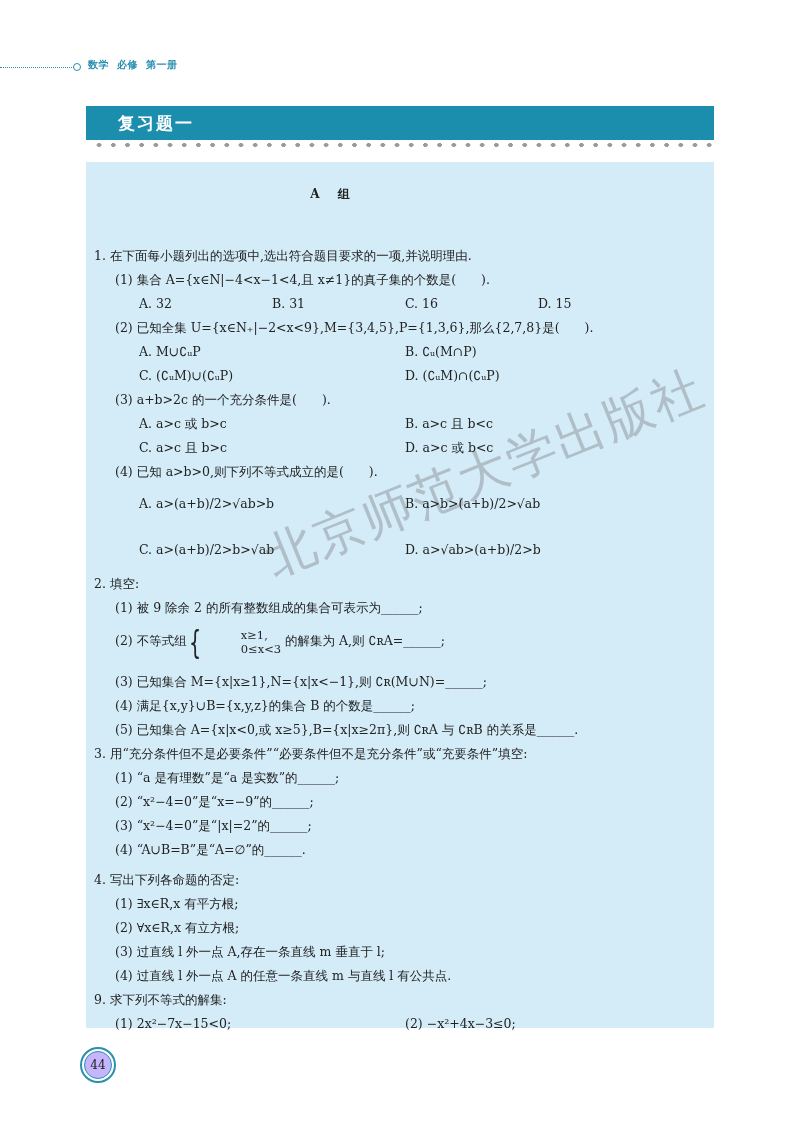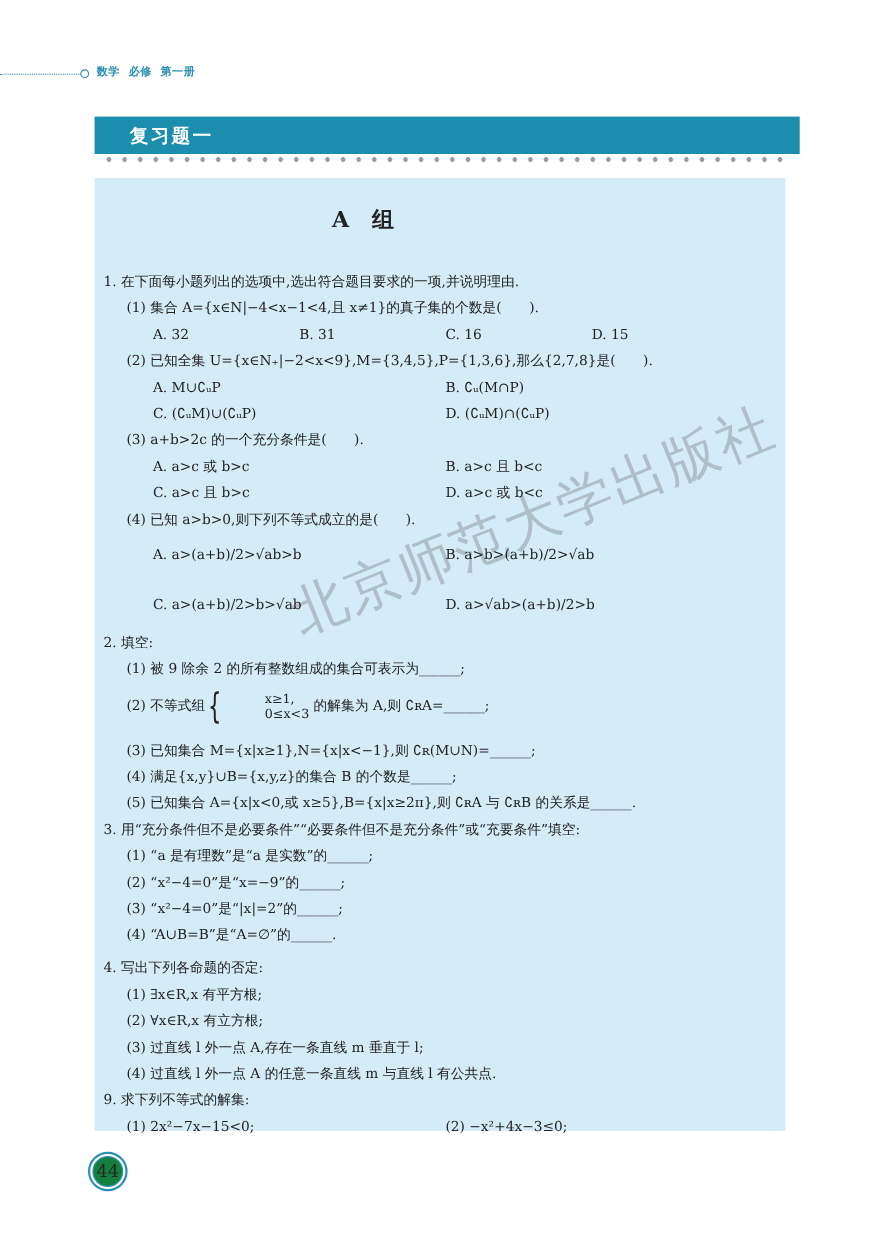"复习题一" .sec-bar { padding-left: 13px -> none }
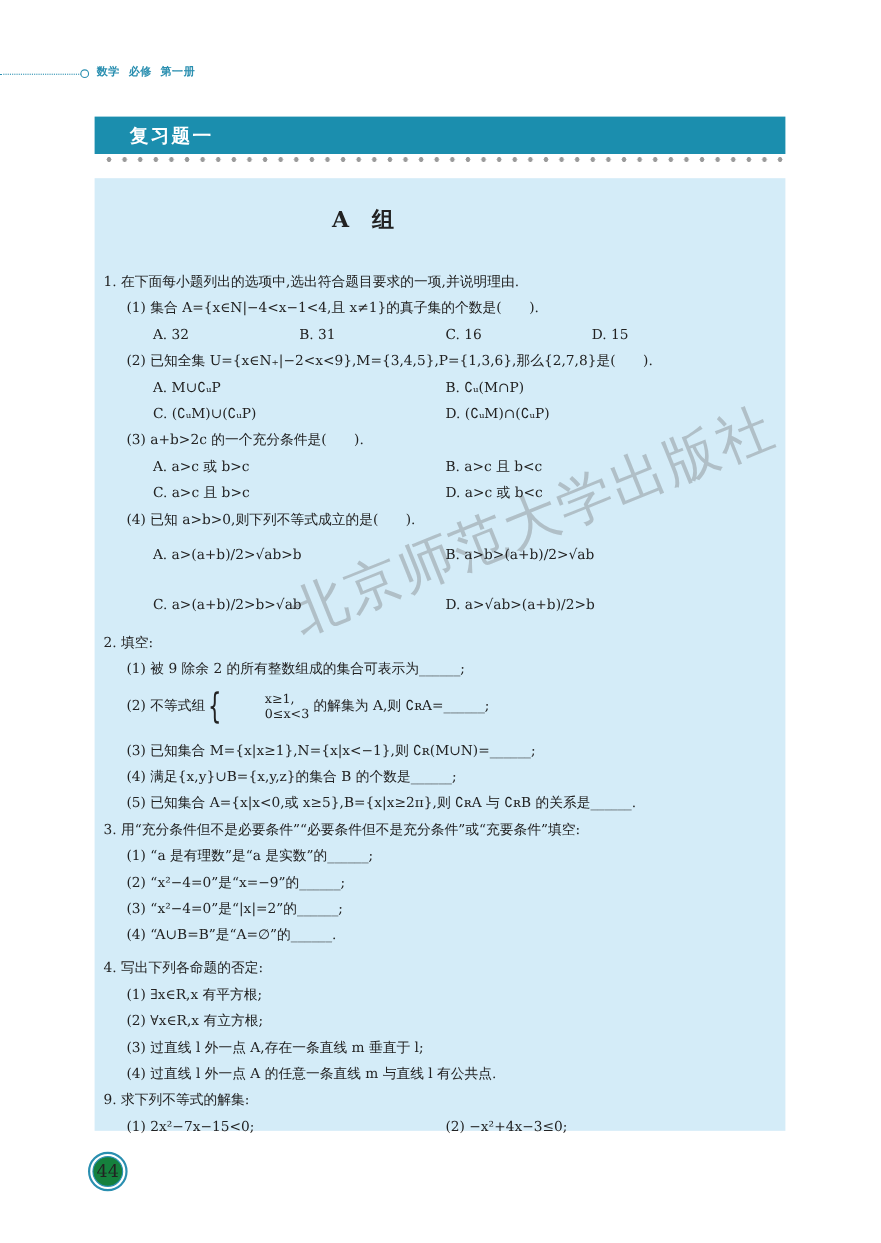"A 组" .group { font-size: 20px -> 12px }
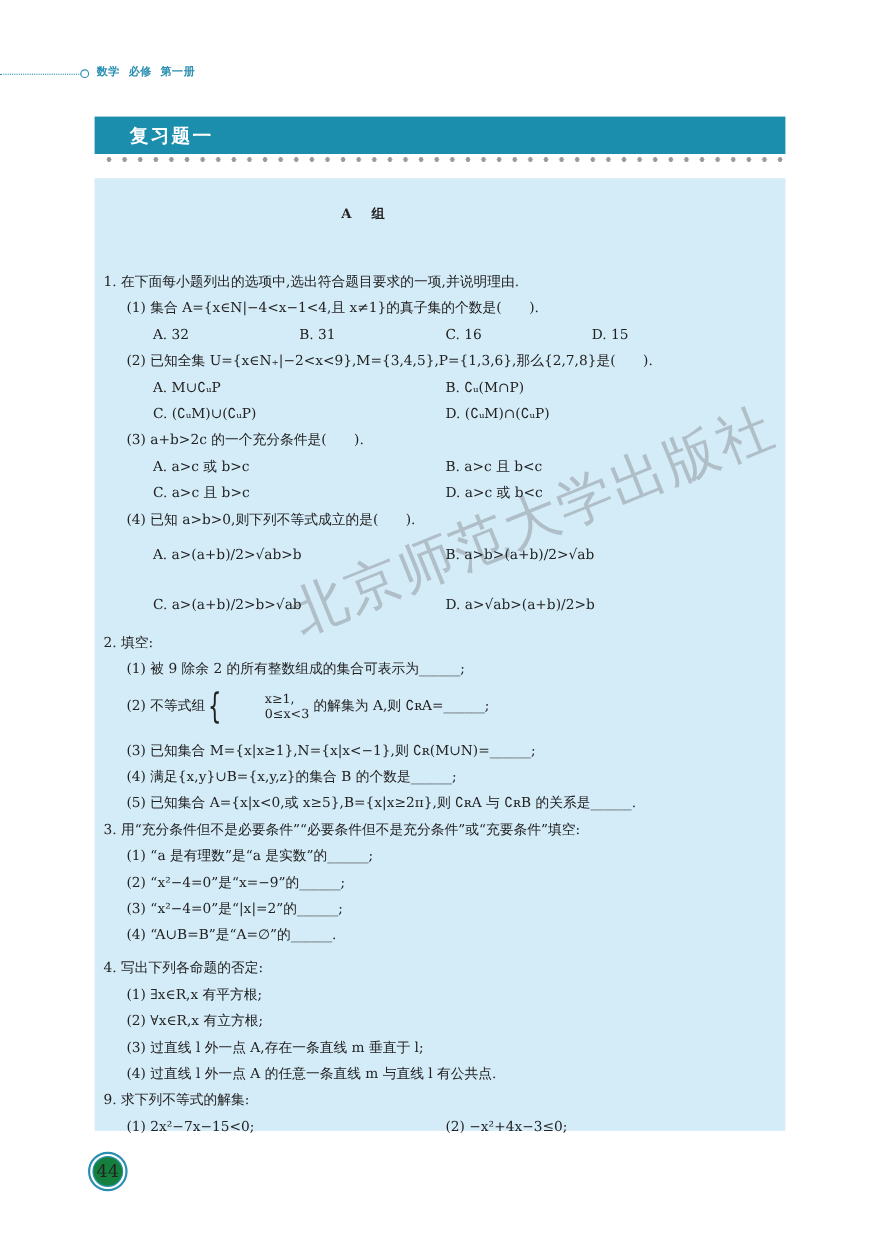"44" .pageno .inner { background: #15803d -> #c4b5fd; font-size: 16px -> 12px }
